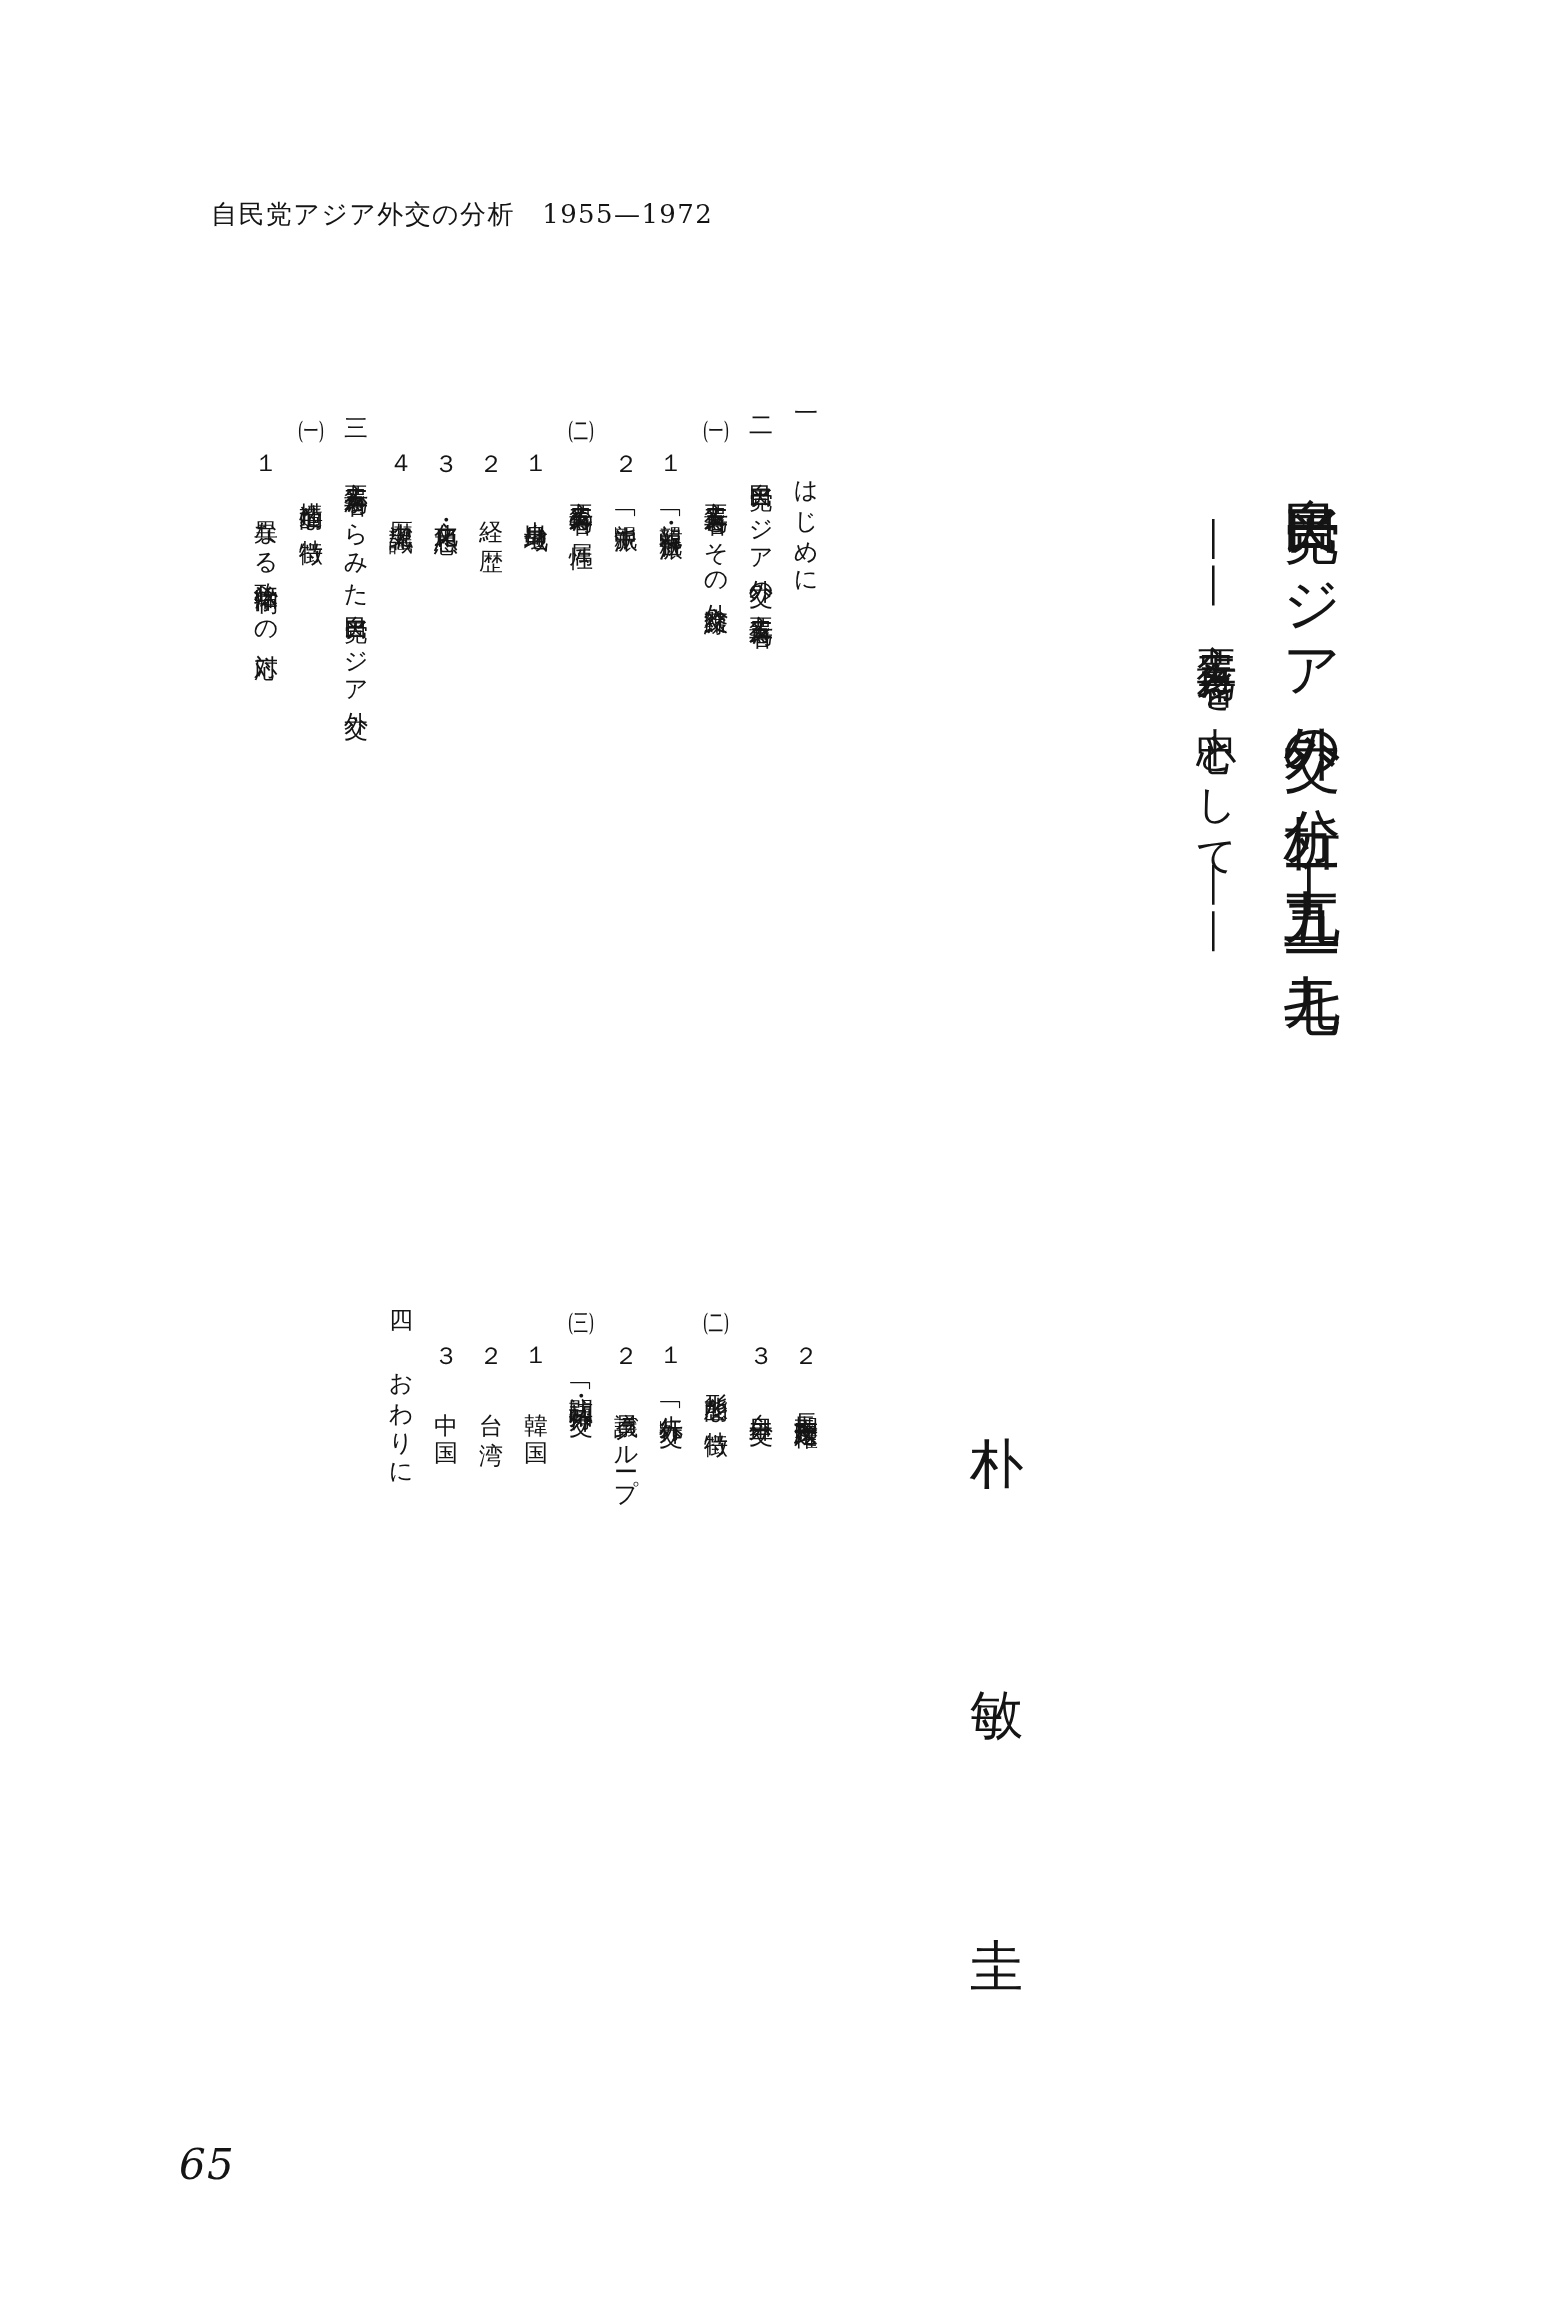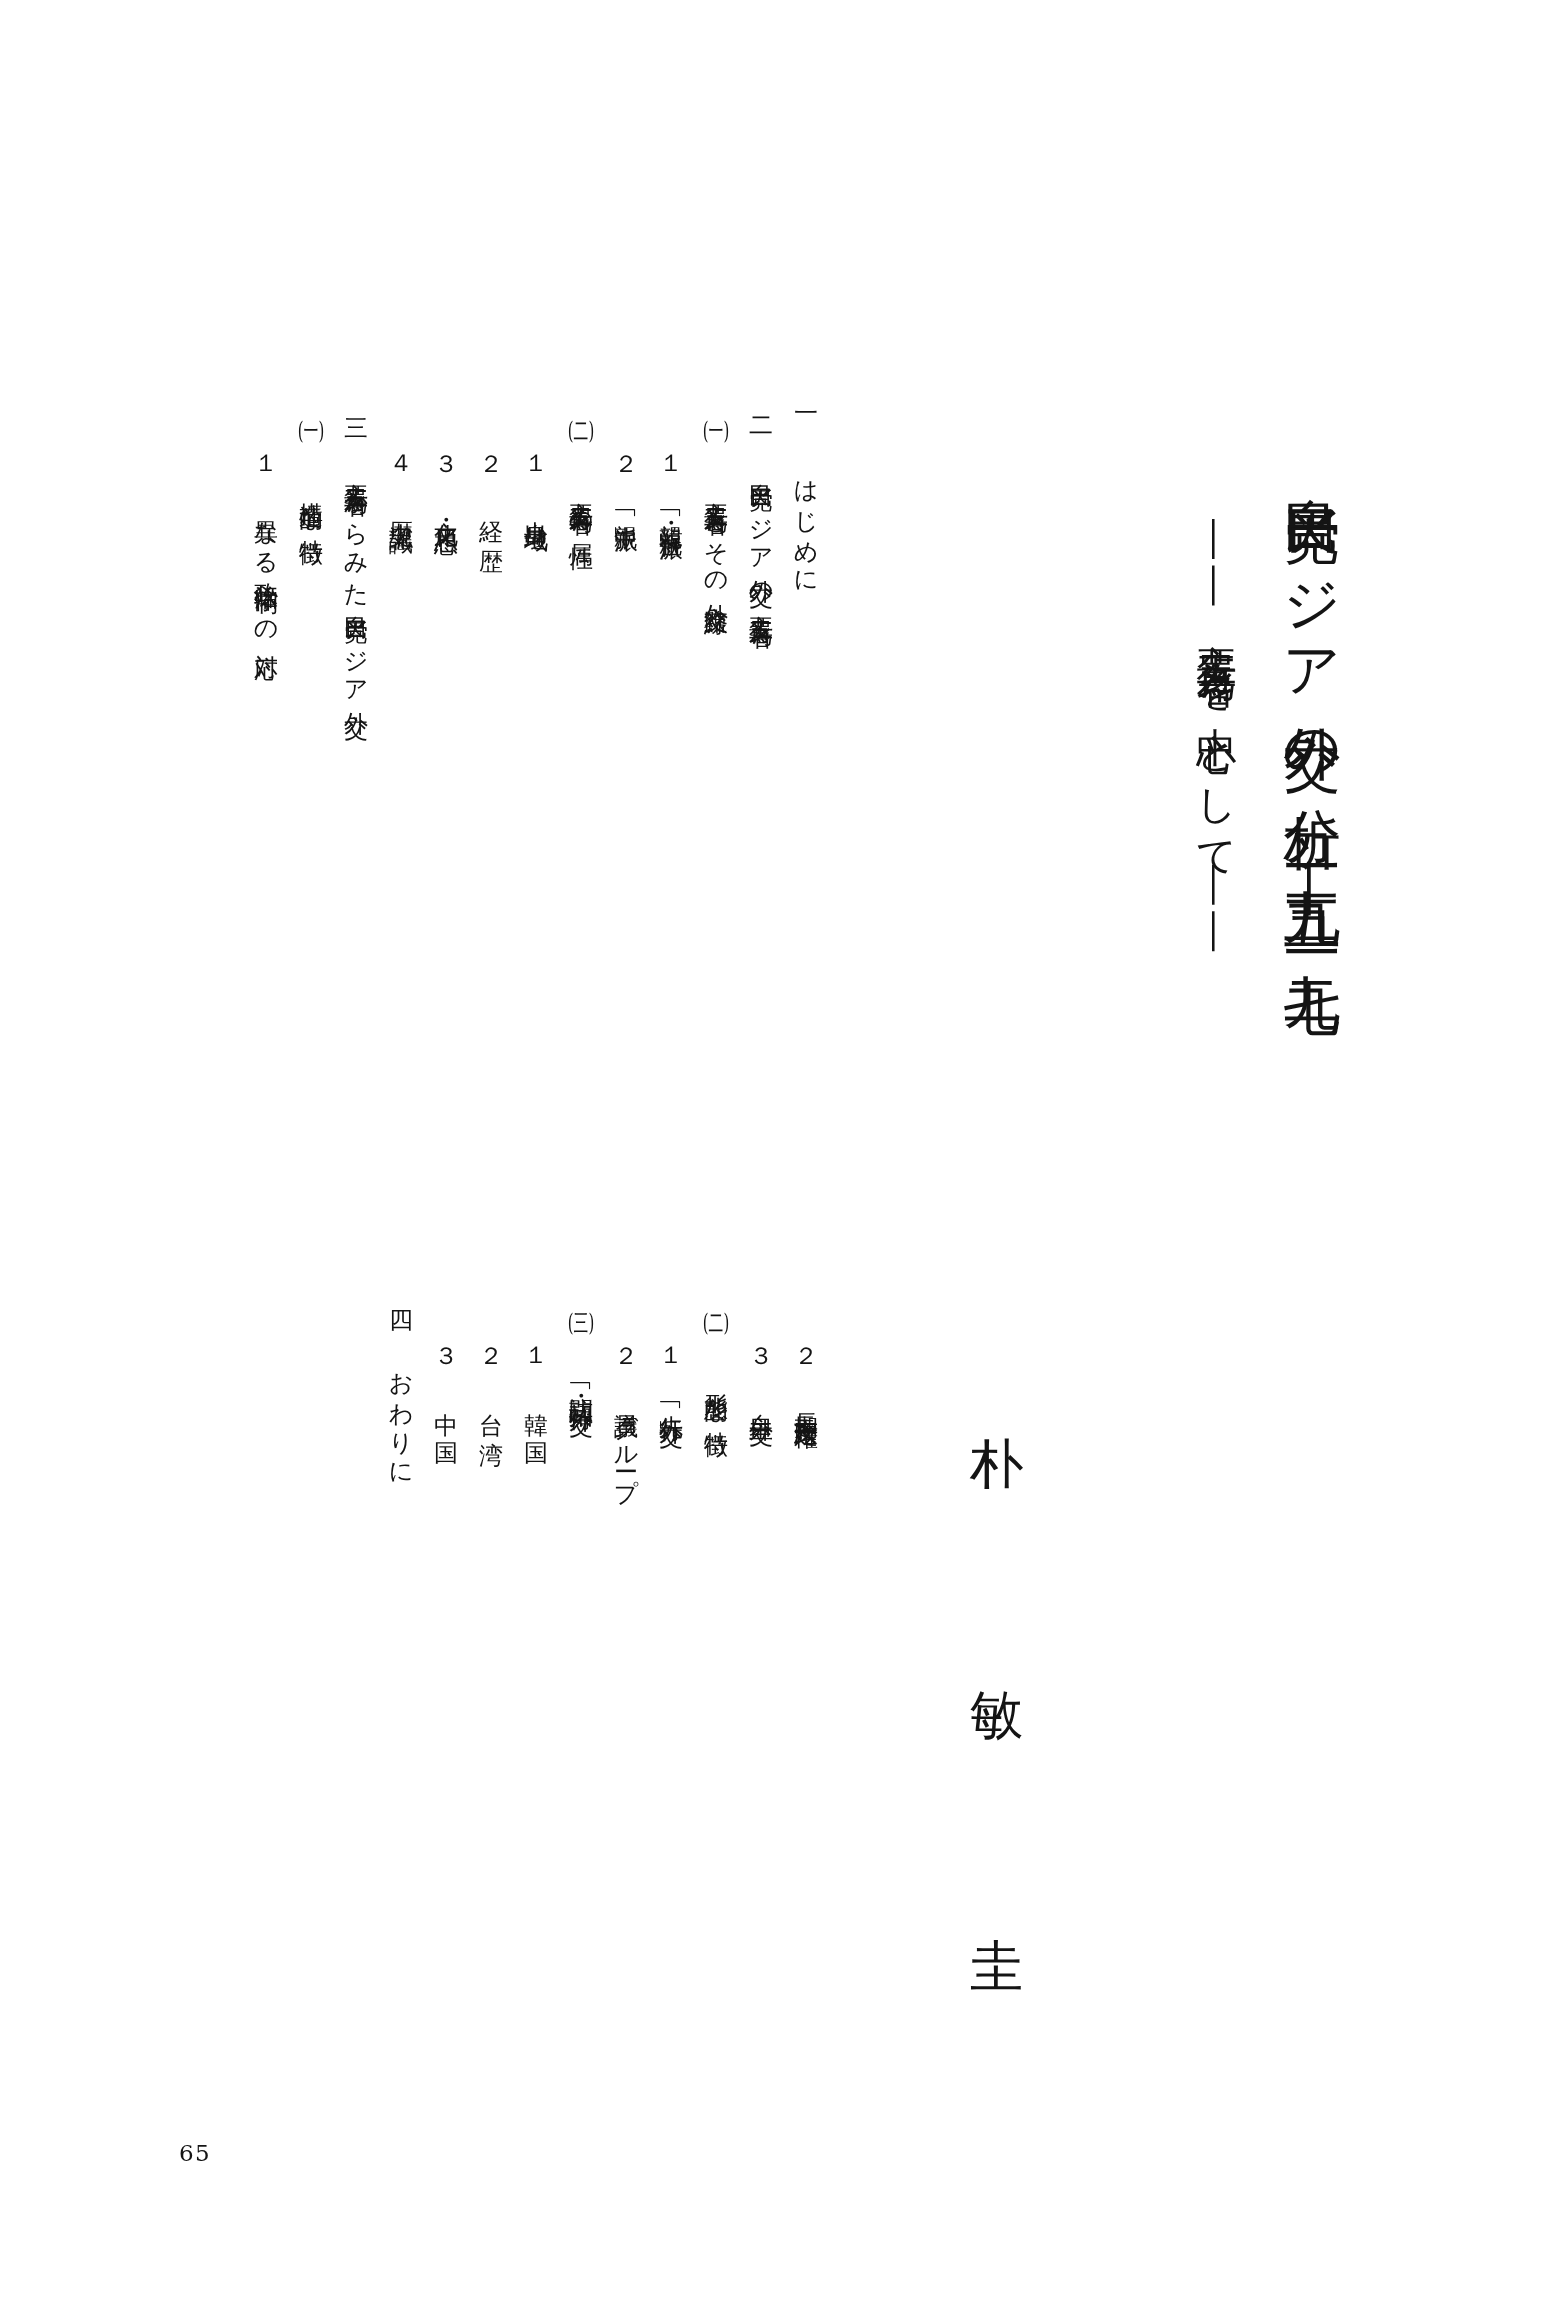"自民党アジア外交の分析 1955—1972" div.running-header { html: none -> <div>自民党アジア外交の分析 1955—1972</div> }
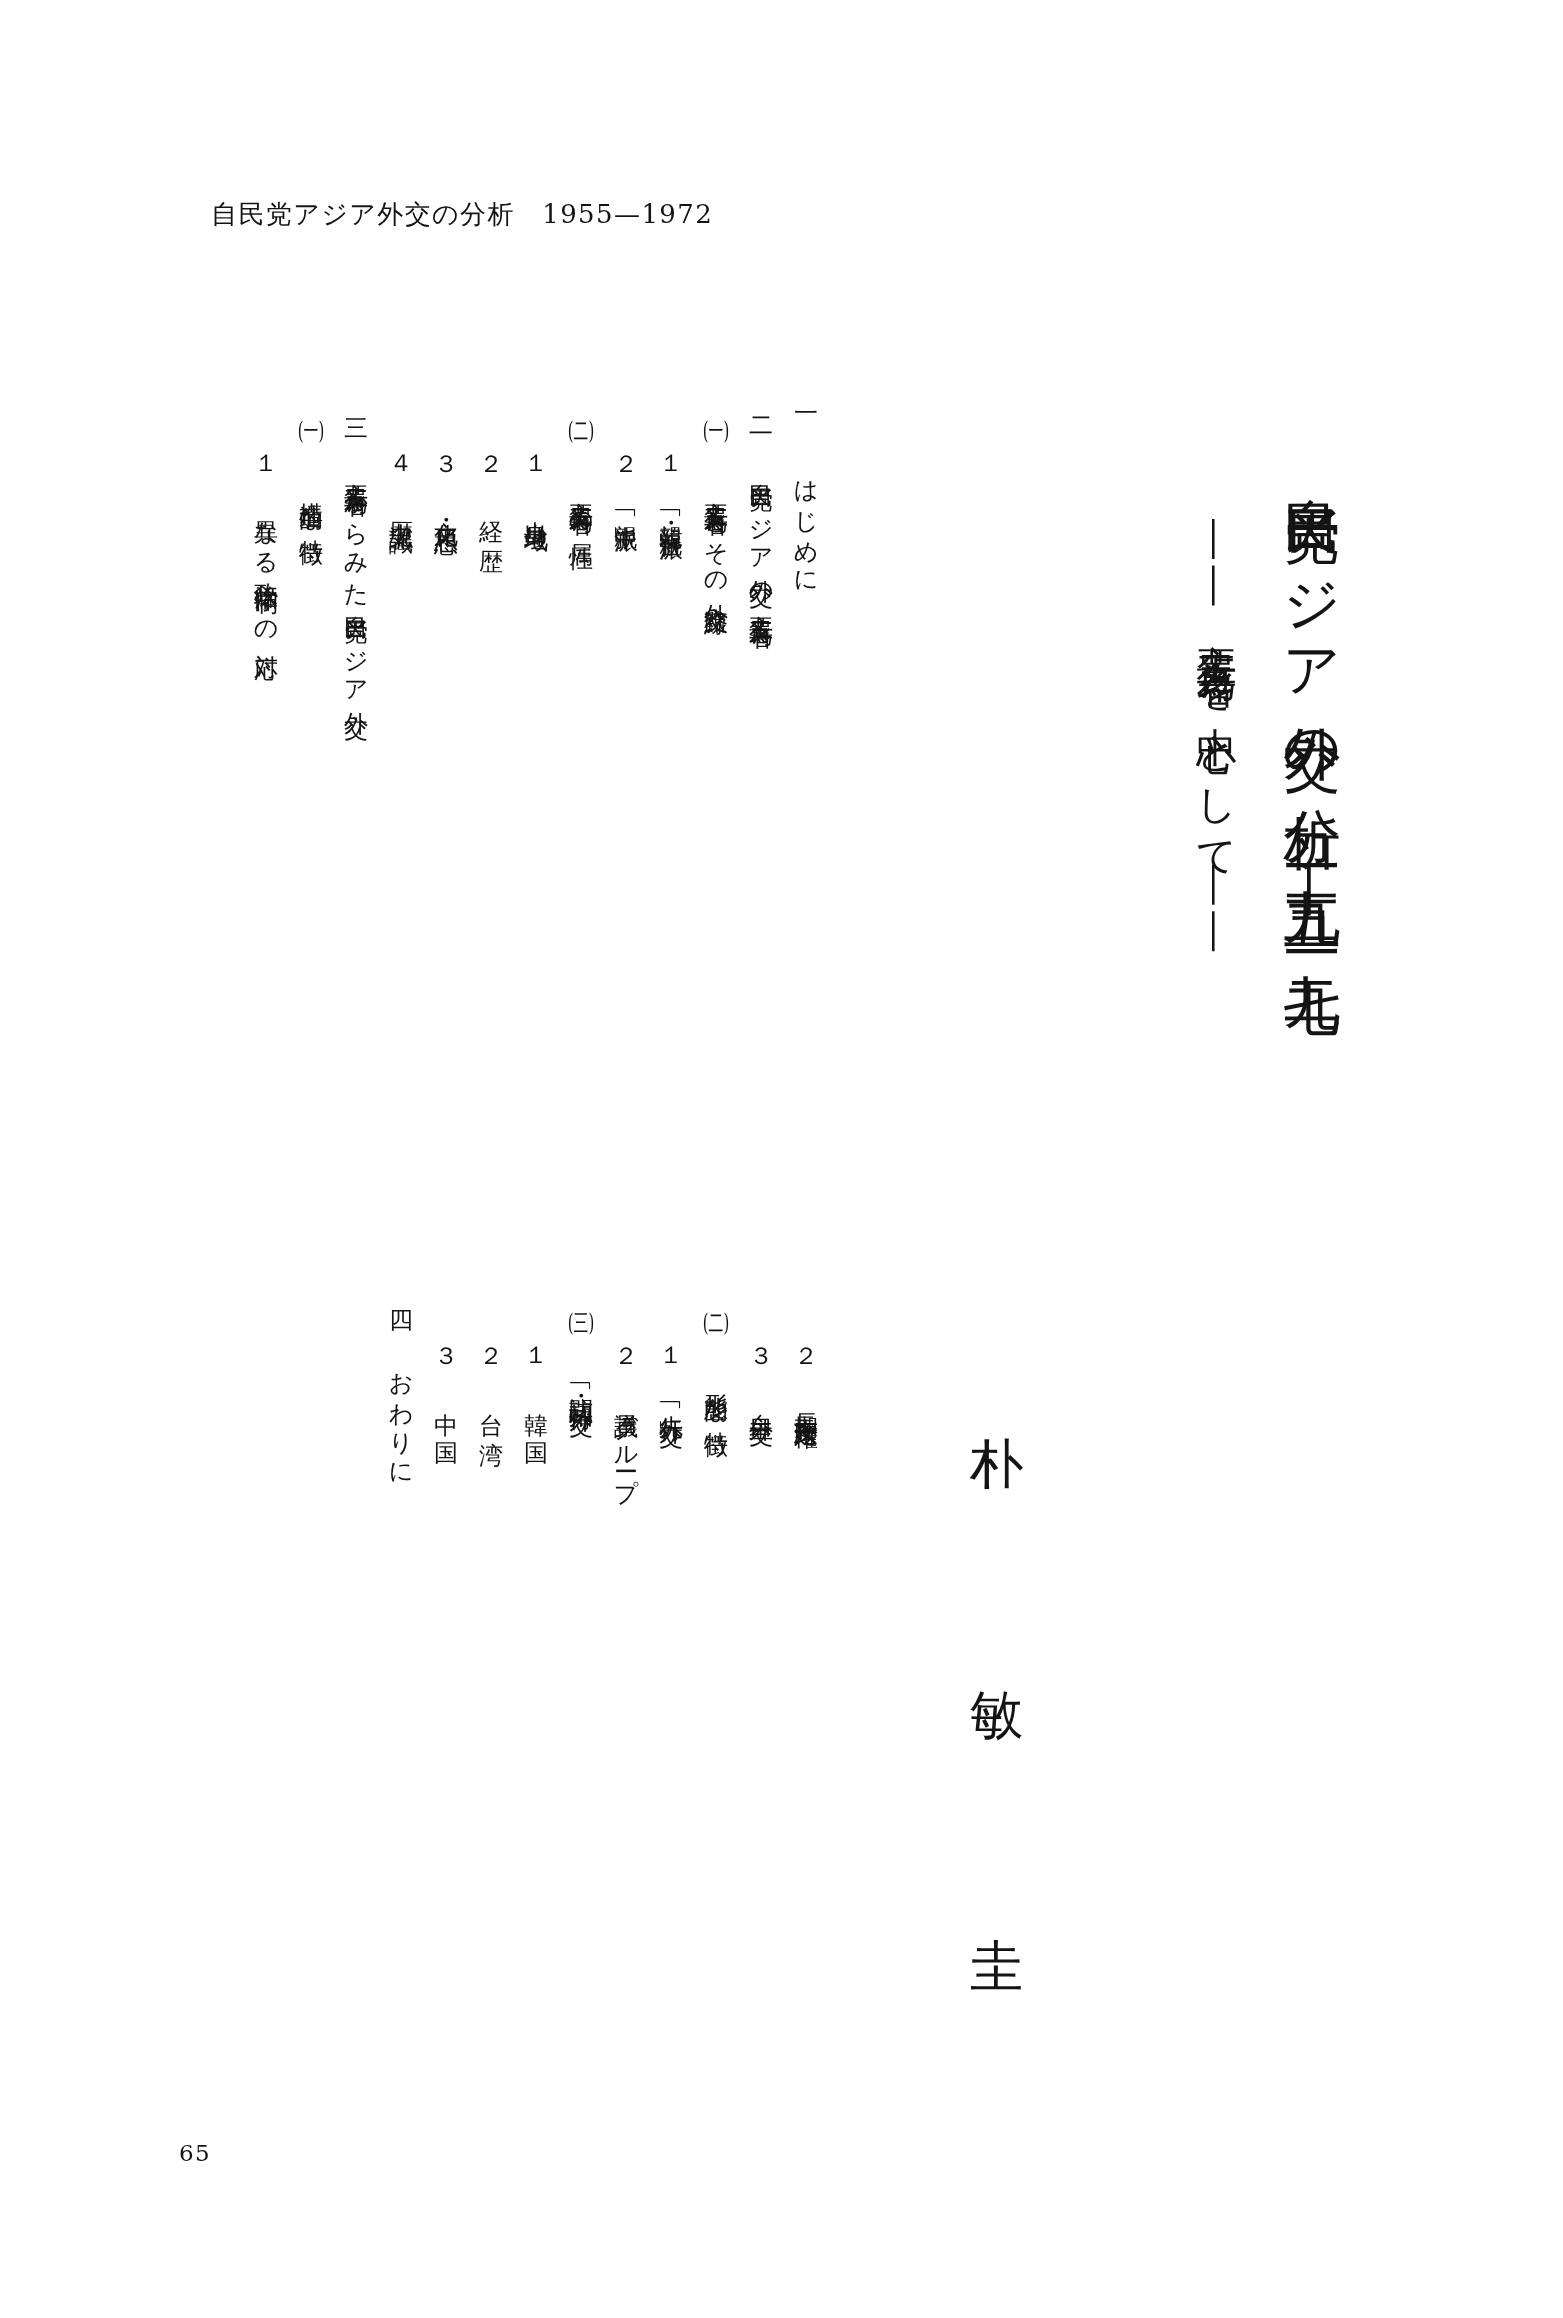"65" .page-number { font-size: 23px -> 42px; font-style: none -> italic }
